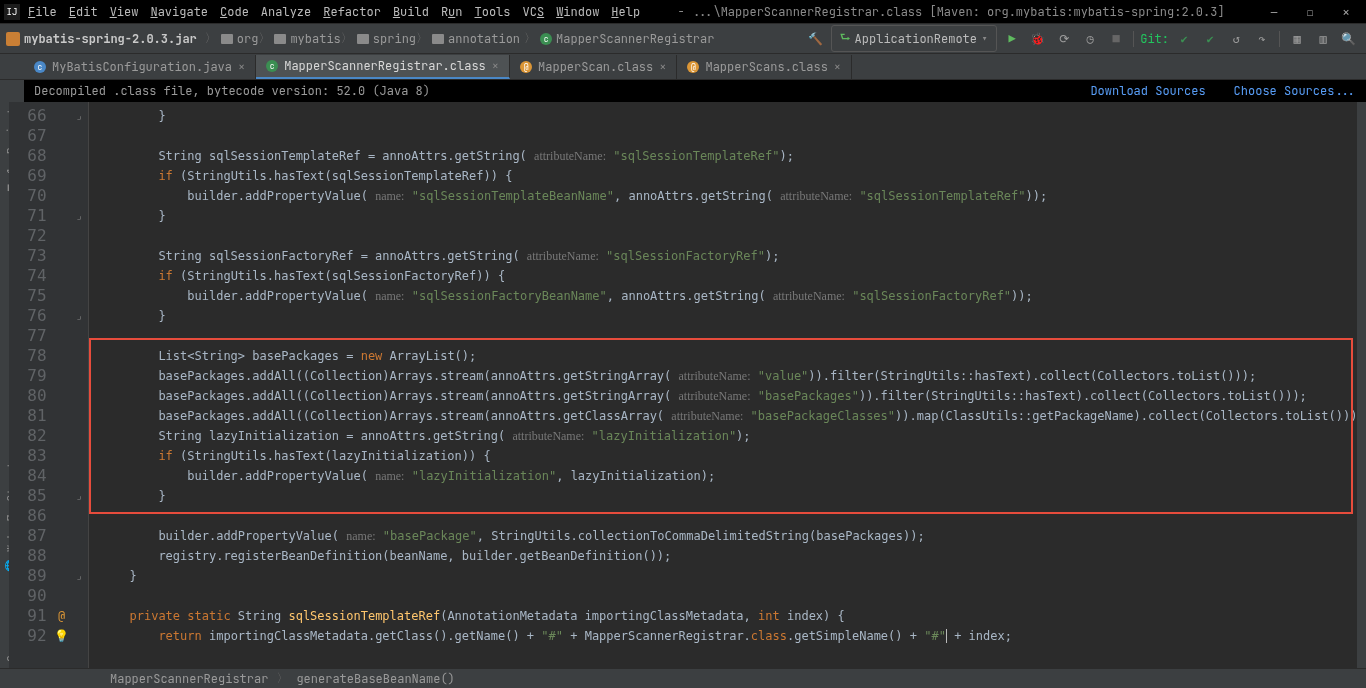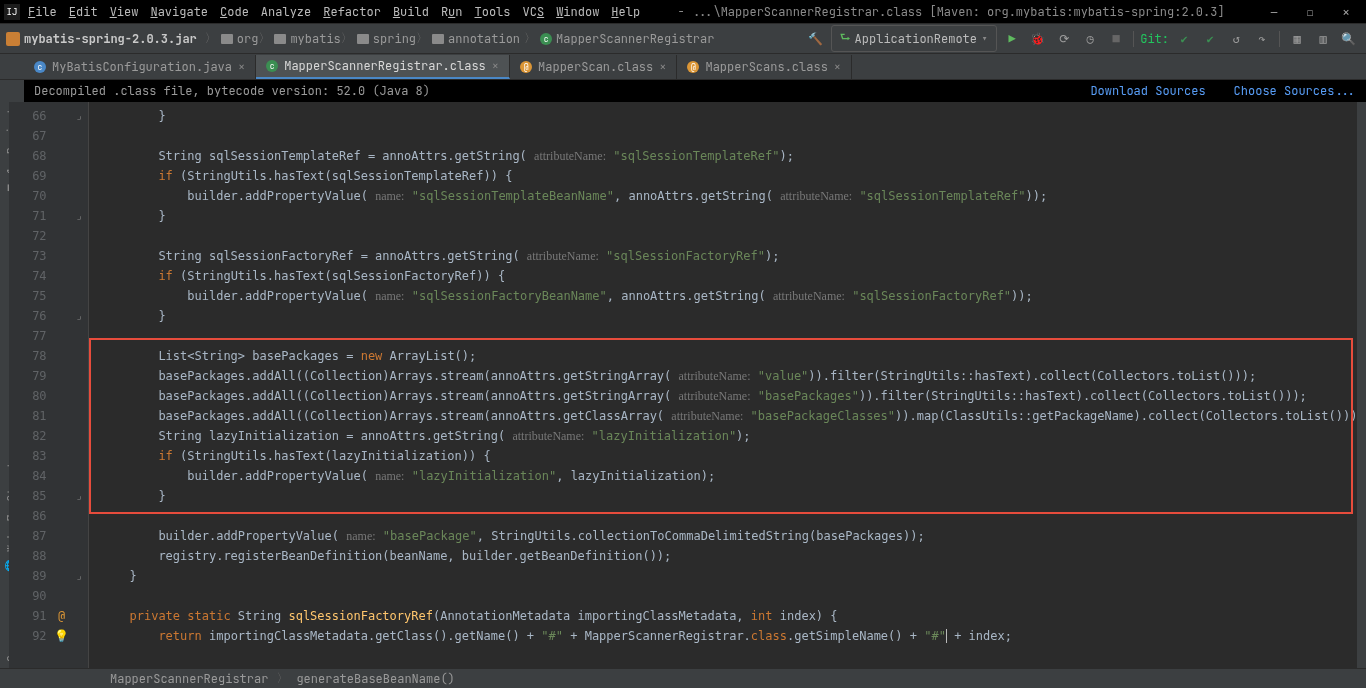"66" .gutter-nums { font-size: 12px -> 16px }
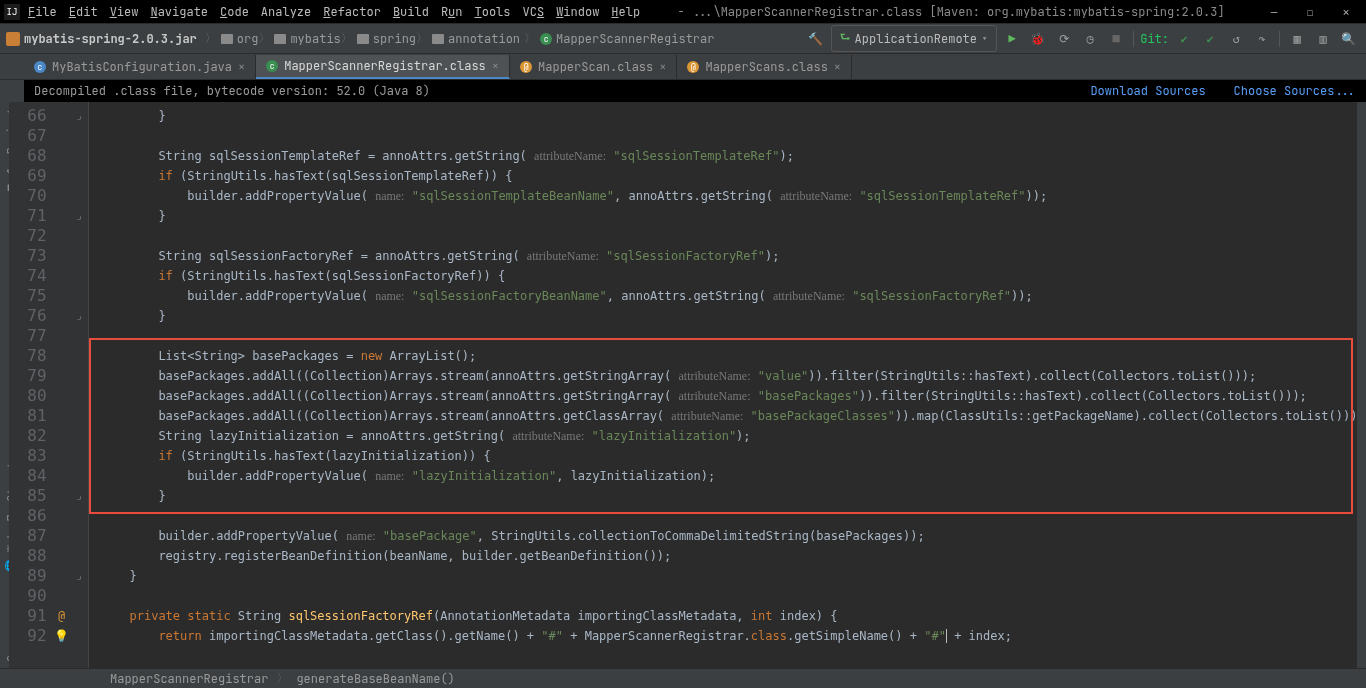"sqlSessionFactoryRef" span.method-def { text: sqlSessionFactoryRef -> sqlSessionTemplateRef }
